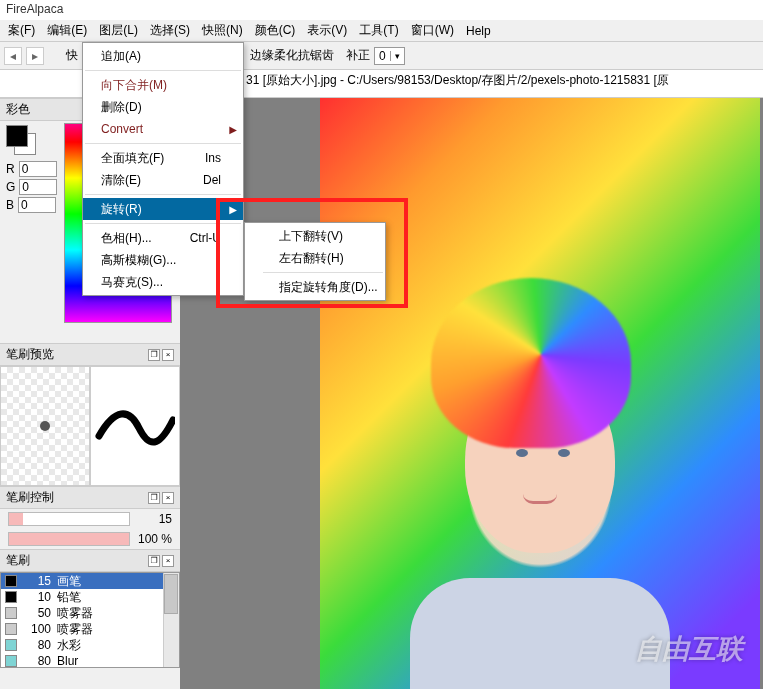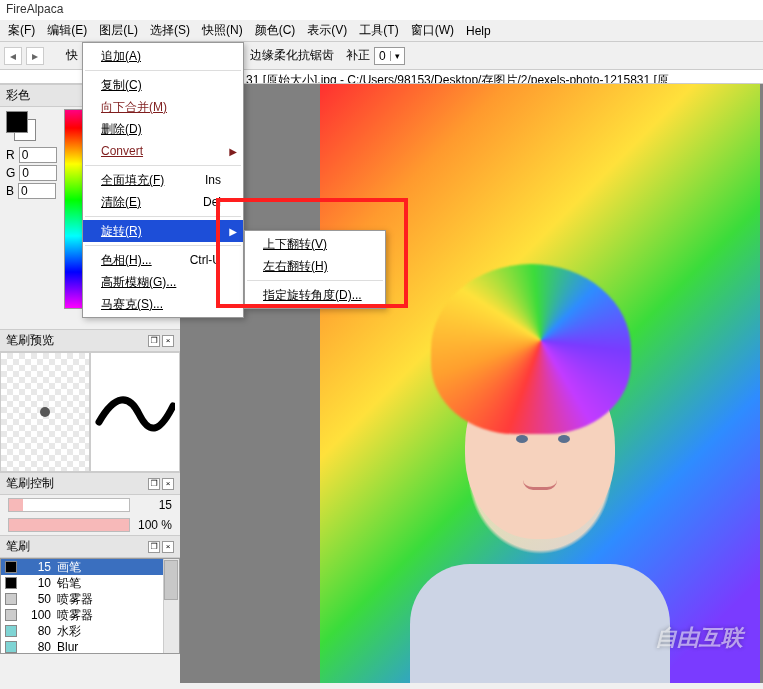"追加(A)" .menu .mrow { text-decoration: underline -> none }
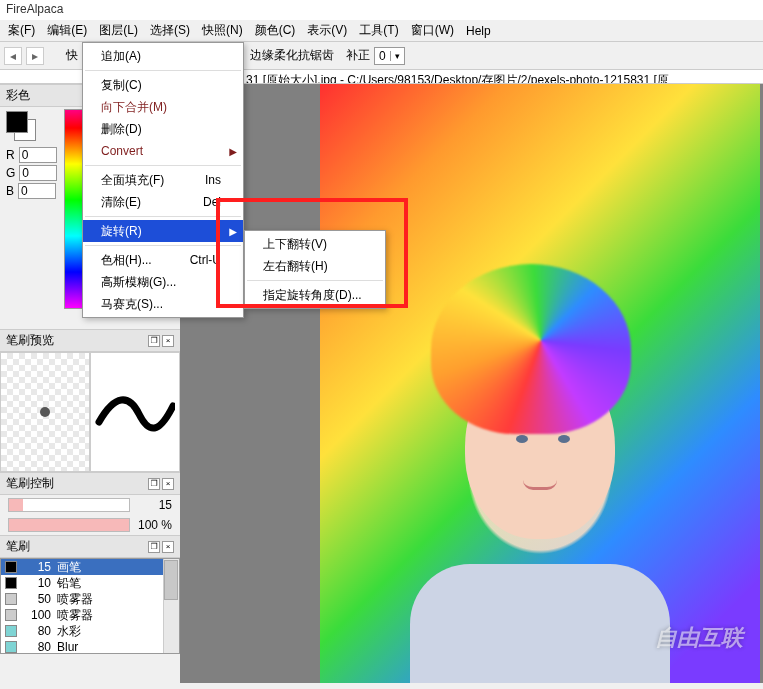"复制(C)" div.mrow { html: <div> <span>复制(C)</span> </div> -> none }
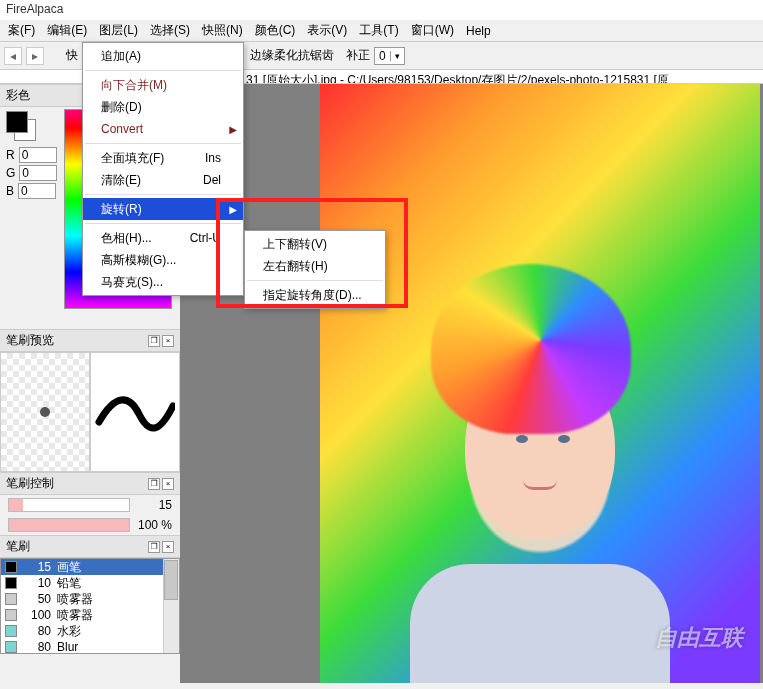"31 [原始大小].jpg -" .docbar { height: 14px -> 28px }
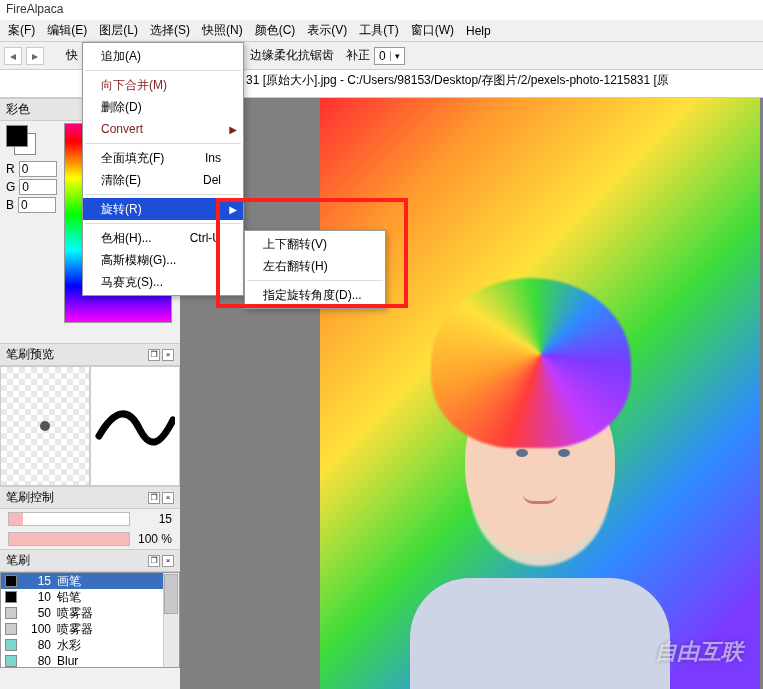"旋转(R)" .menu .mrow.highlight { background: #1d4ed8 -> #0369a1 }
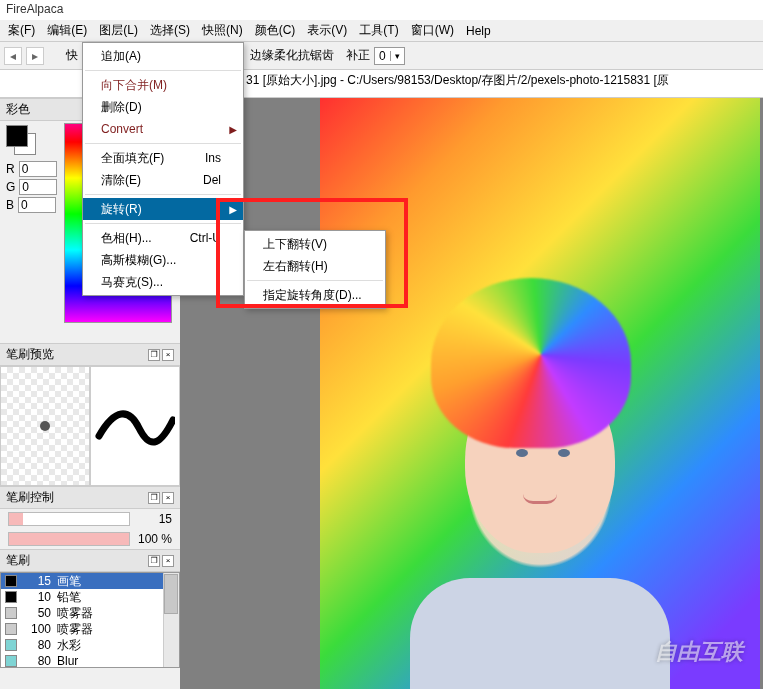"上下翻转(V)" .menu2 { padding-left: none -> 16px; top: 230px -> 222px }
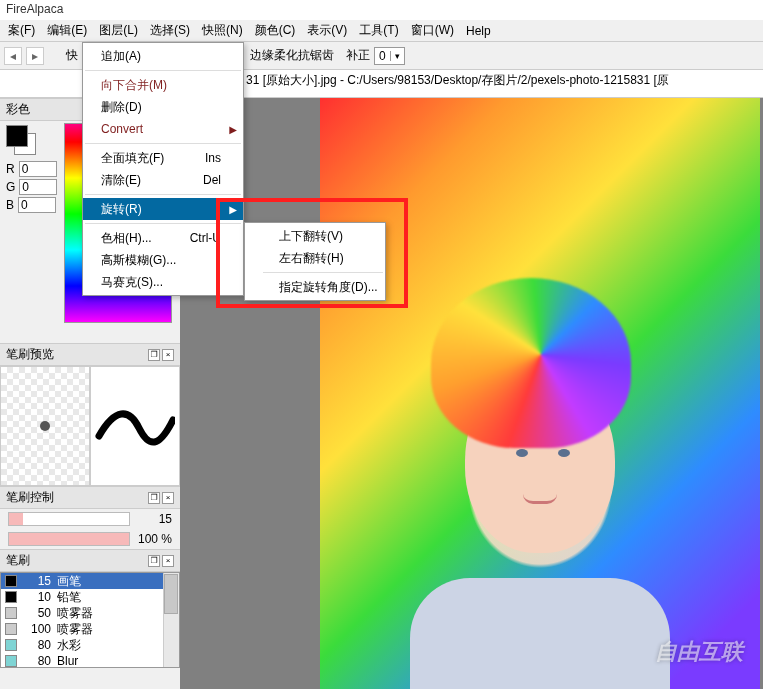"自由互联" .watermark { font-size: 22px -> 27px }
